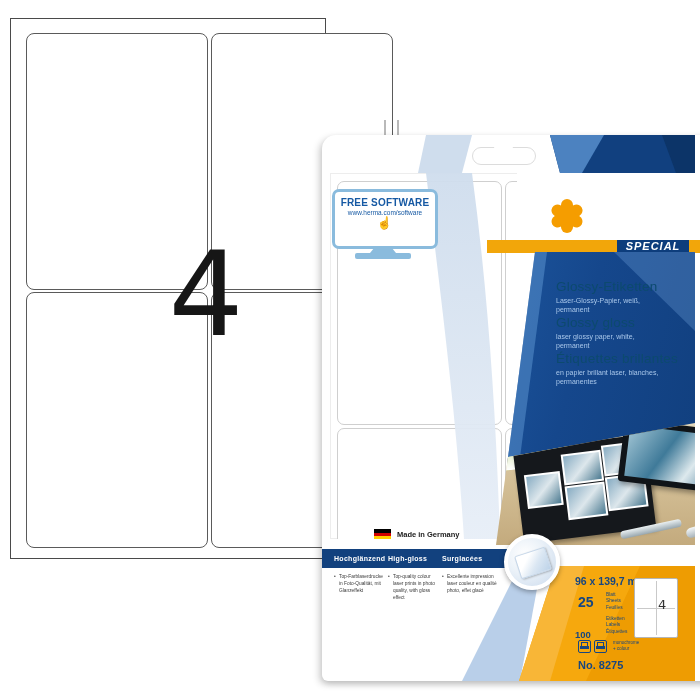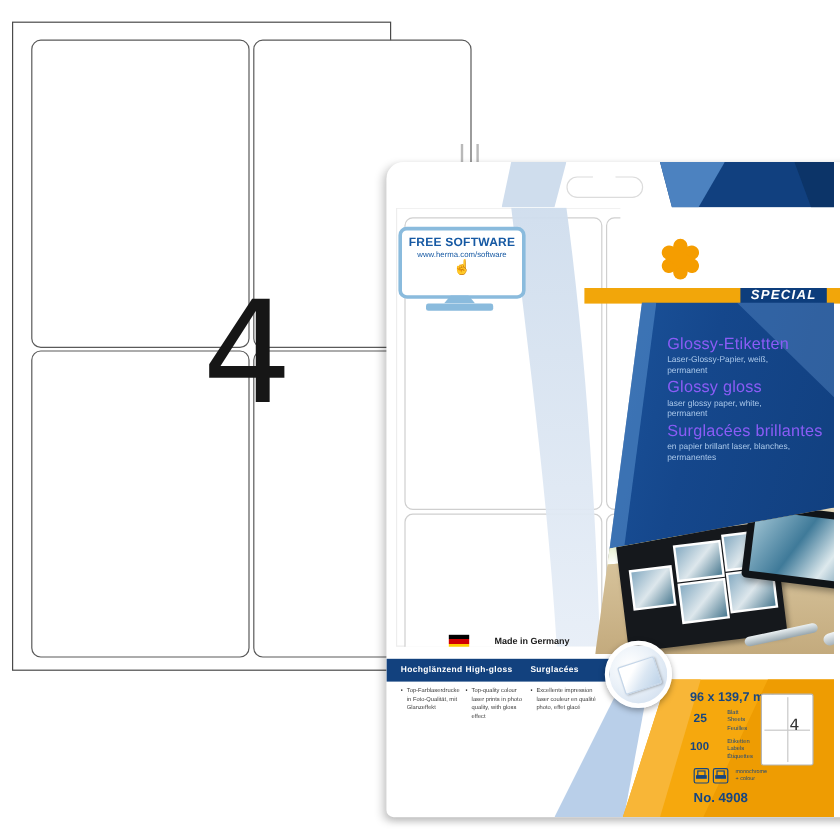"Glossy-Etiketten" .title { color: #8b5cf6 -> #0c4a6e }
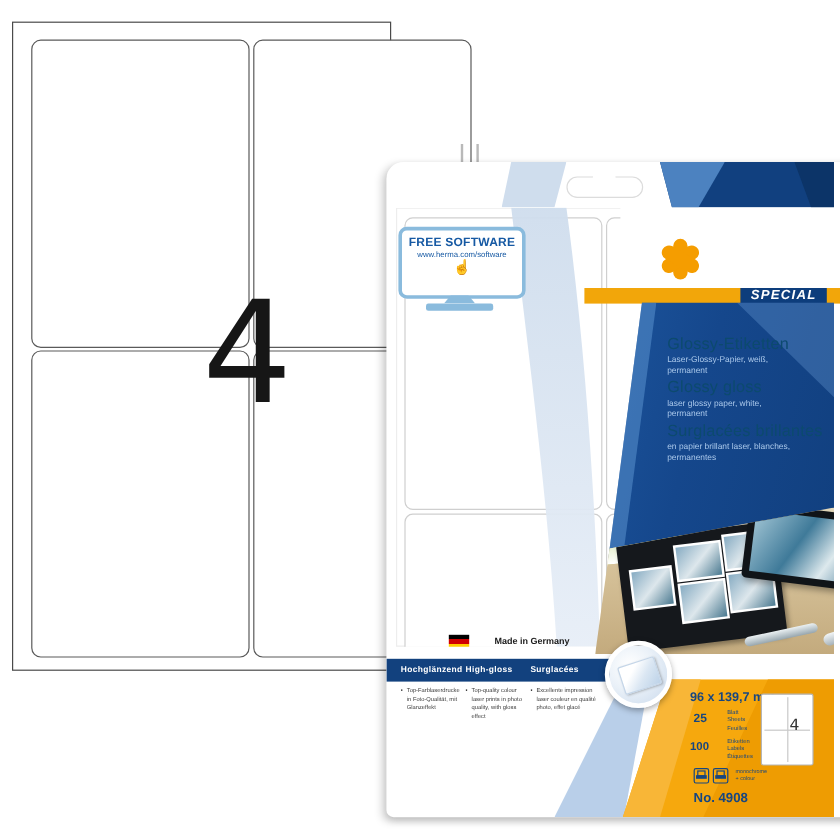"Surglacées brillantes" div.title { text: Surglacées -> Étiquettes }
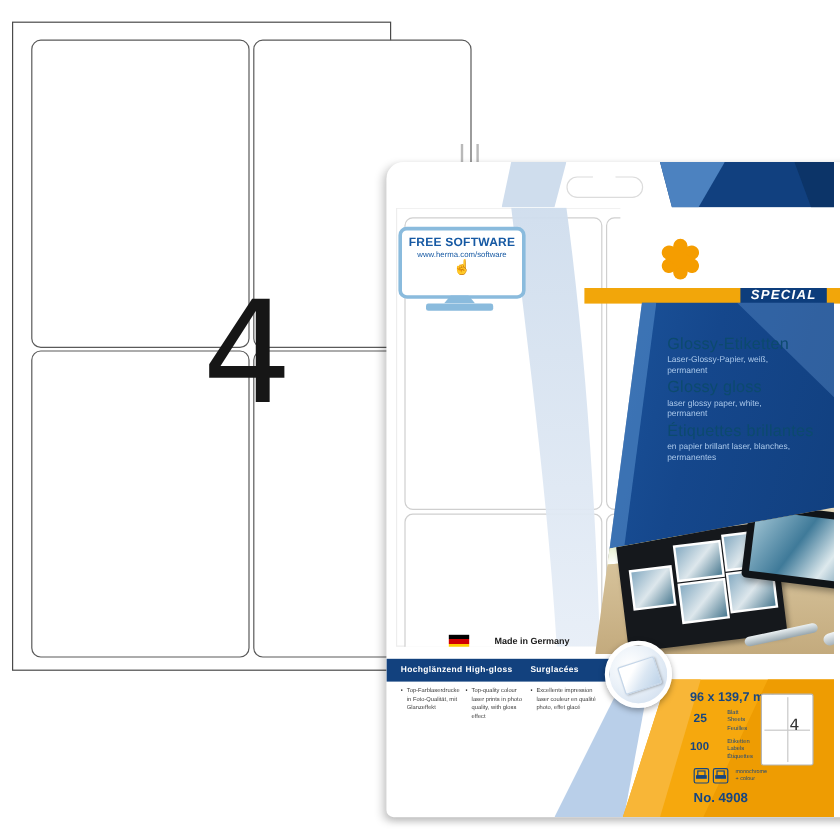"Made in Germany" .made-in { gap: 21px -> 6px }
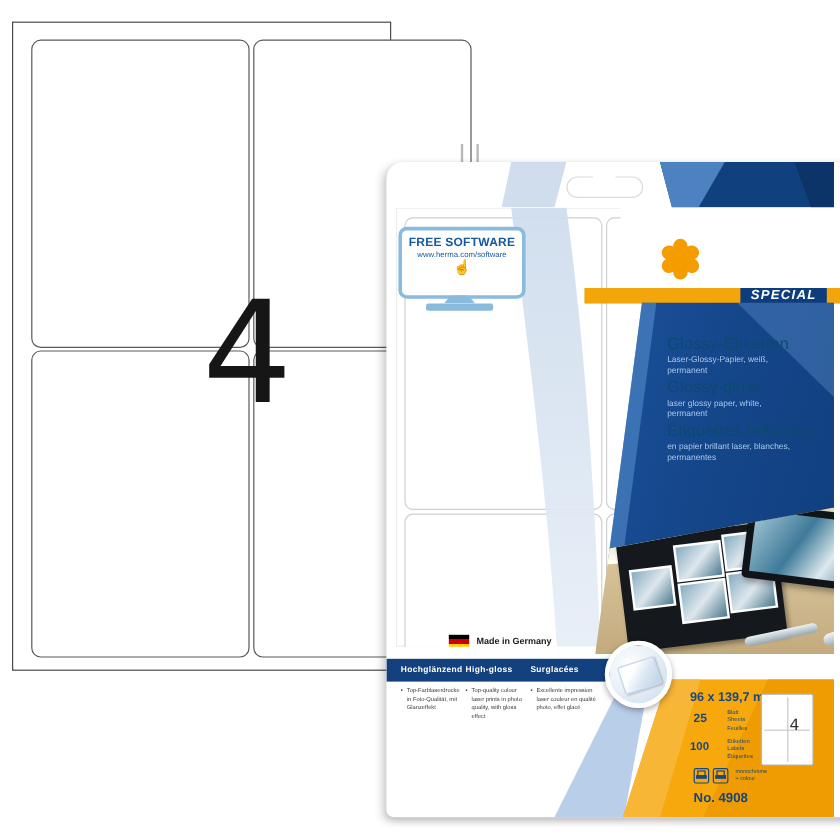"25" .spec-num1 { font-size: 10px -> 14px }
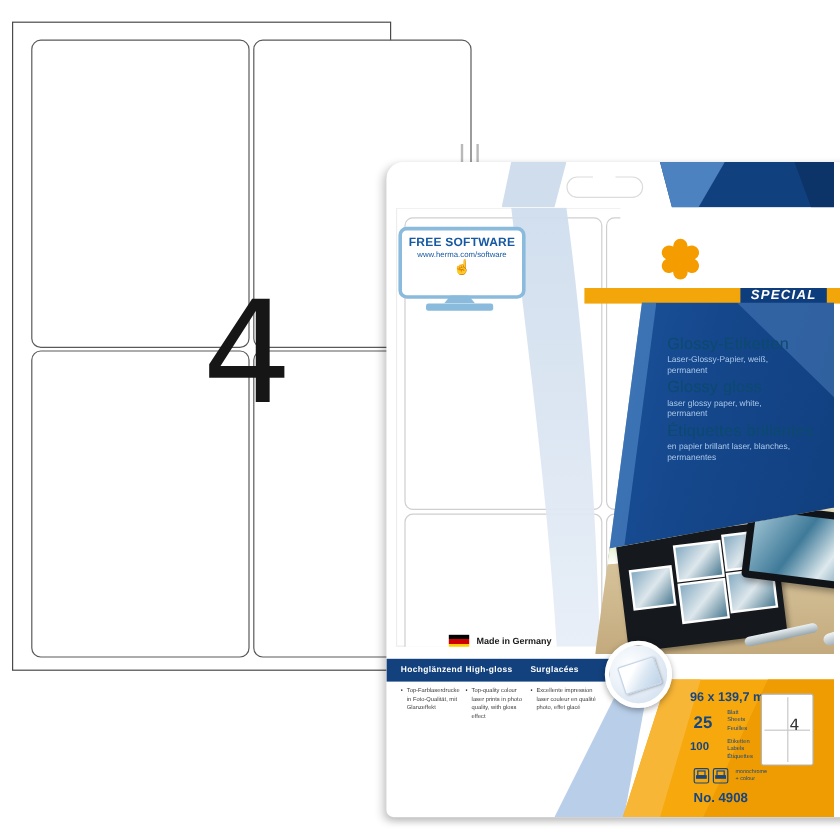"100" .spec-num2 { top: 482px -> 494px }
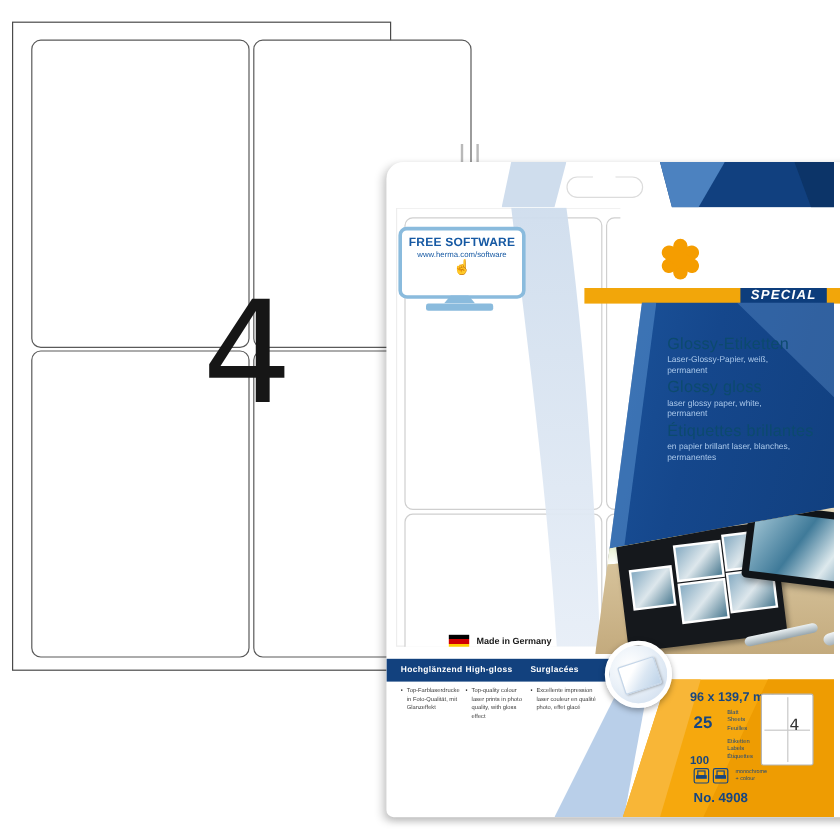"No. 4908" div.spec { text: 4908 -> 8275 }
